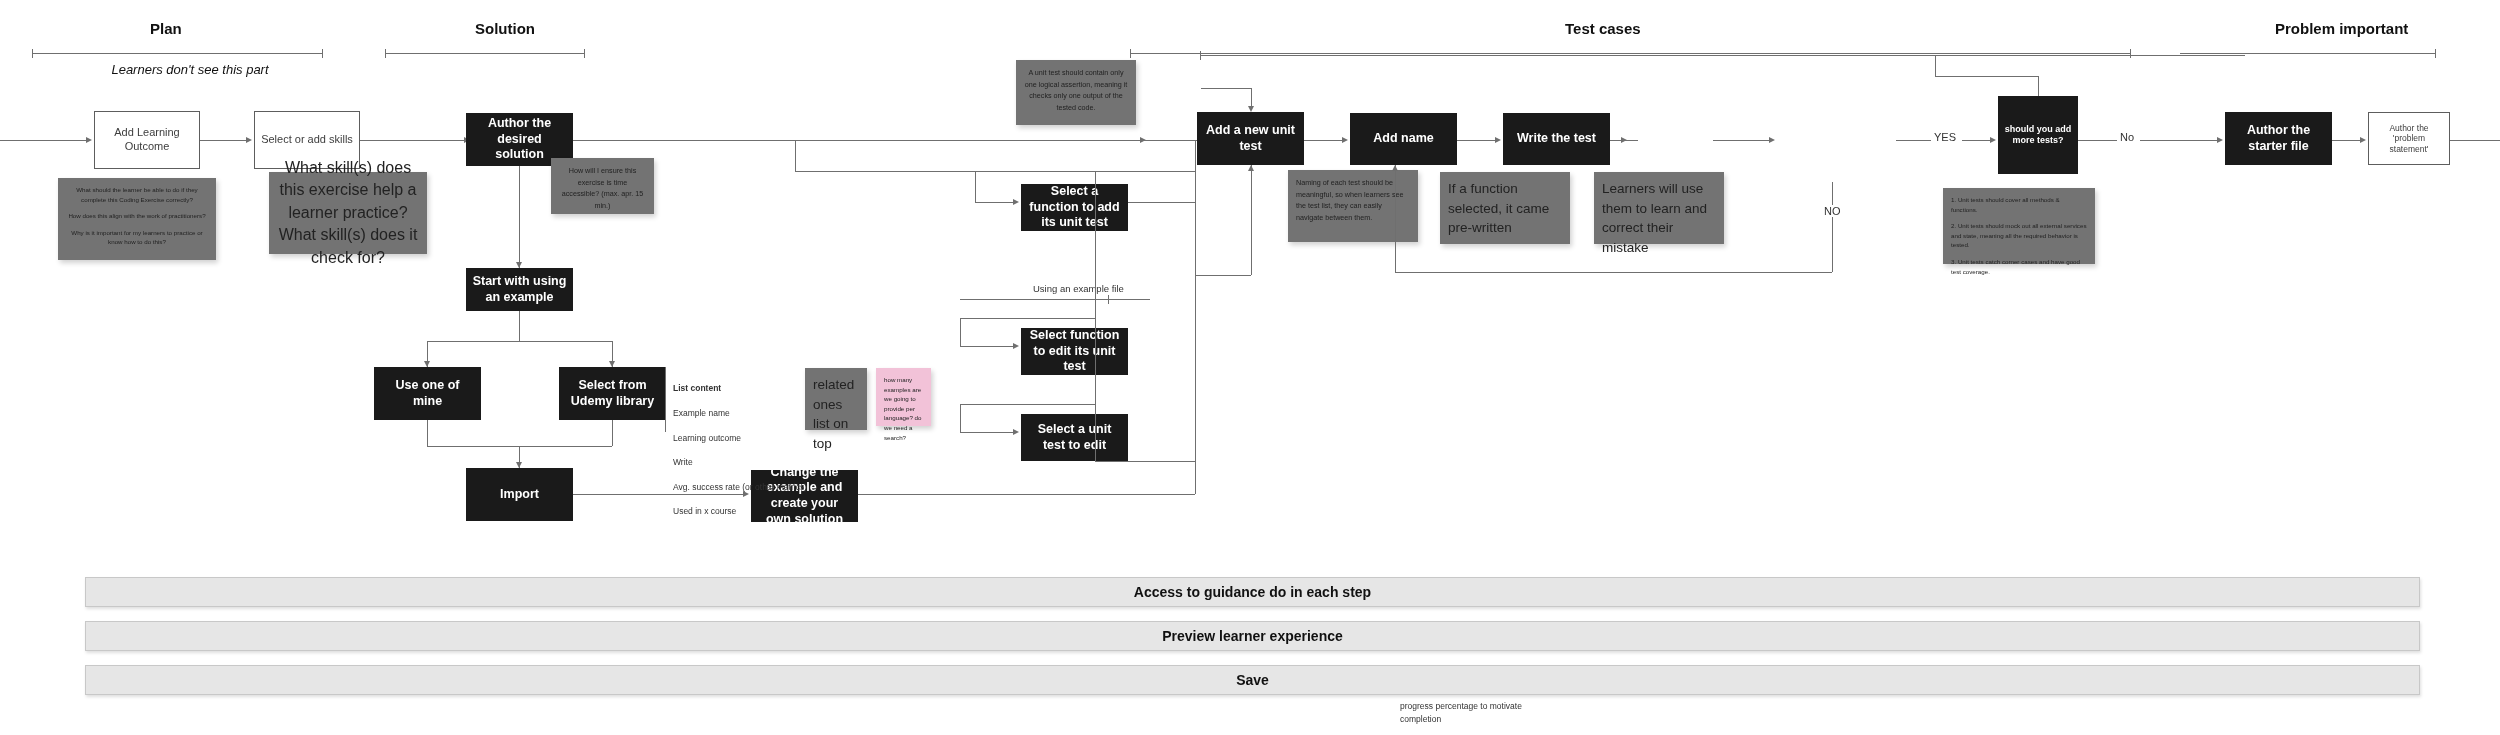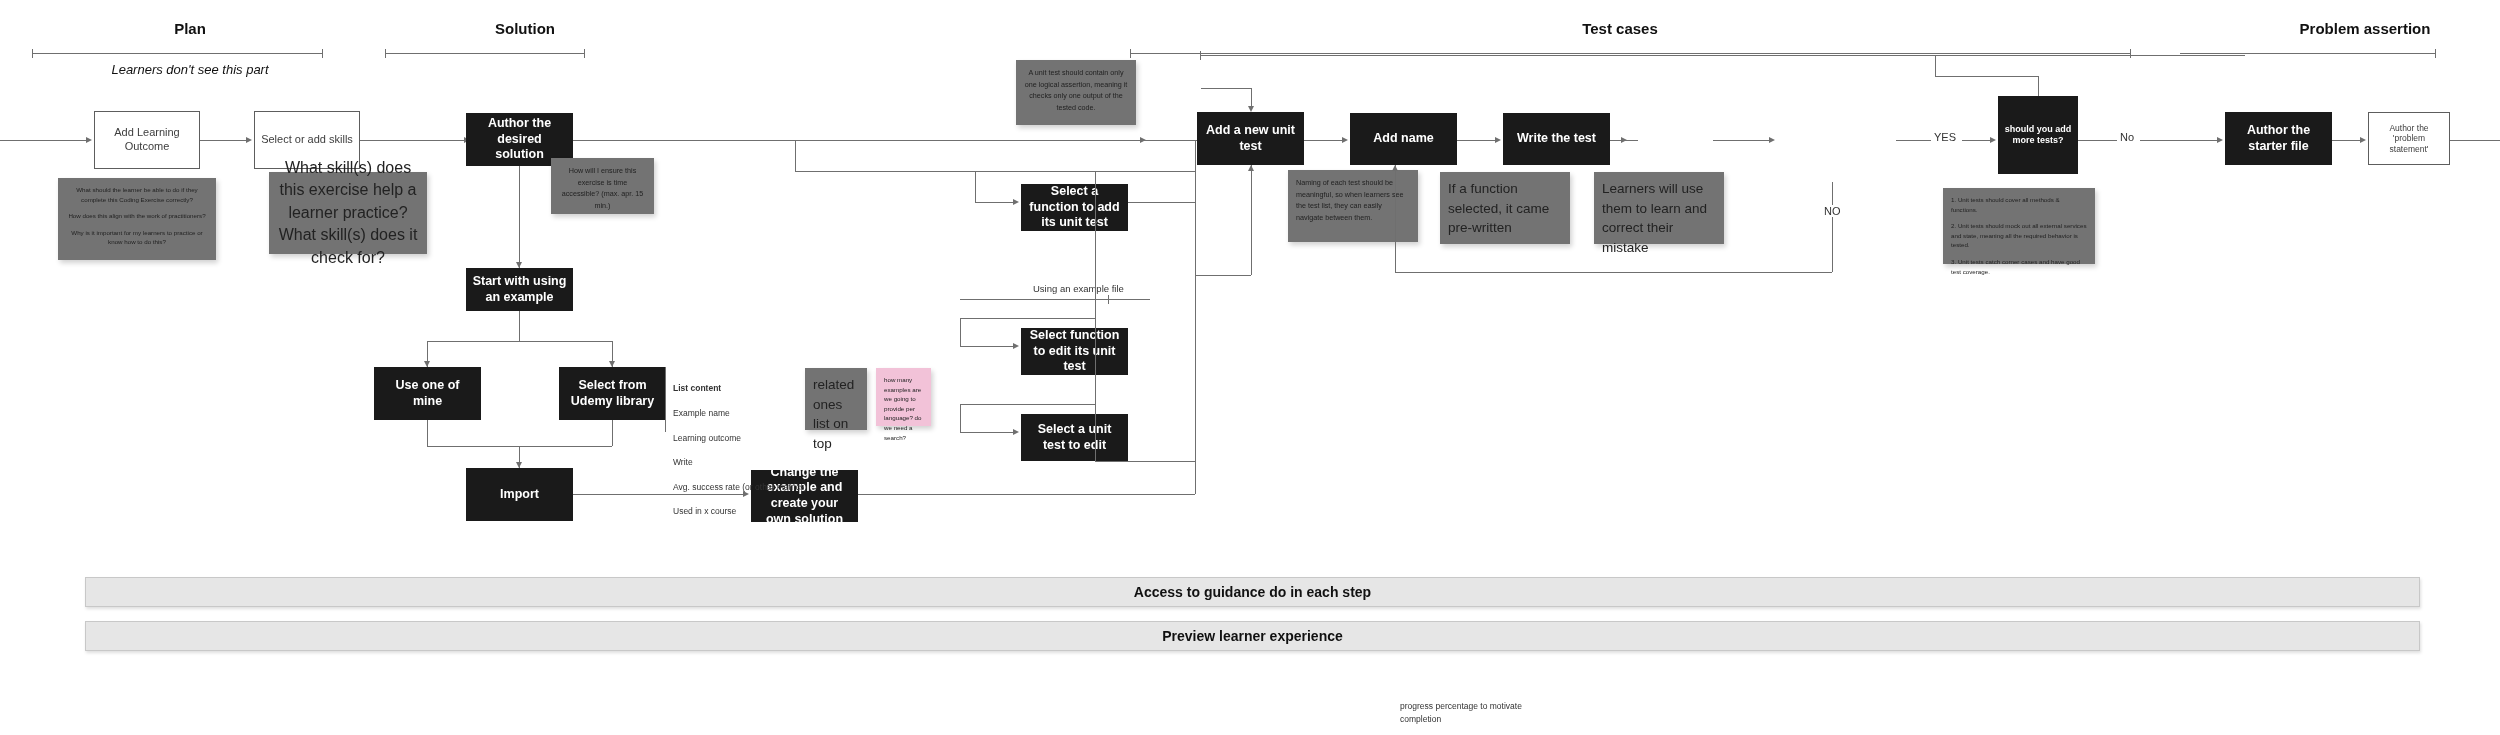"Plan" .lane-title { text-align: center -> left }
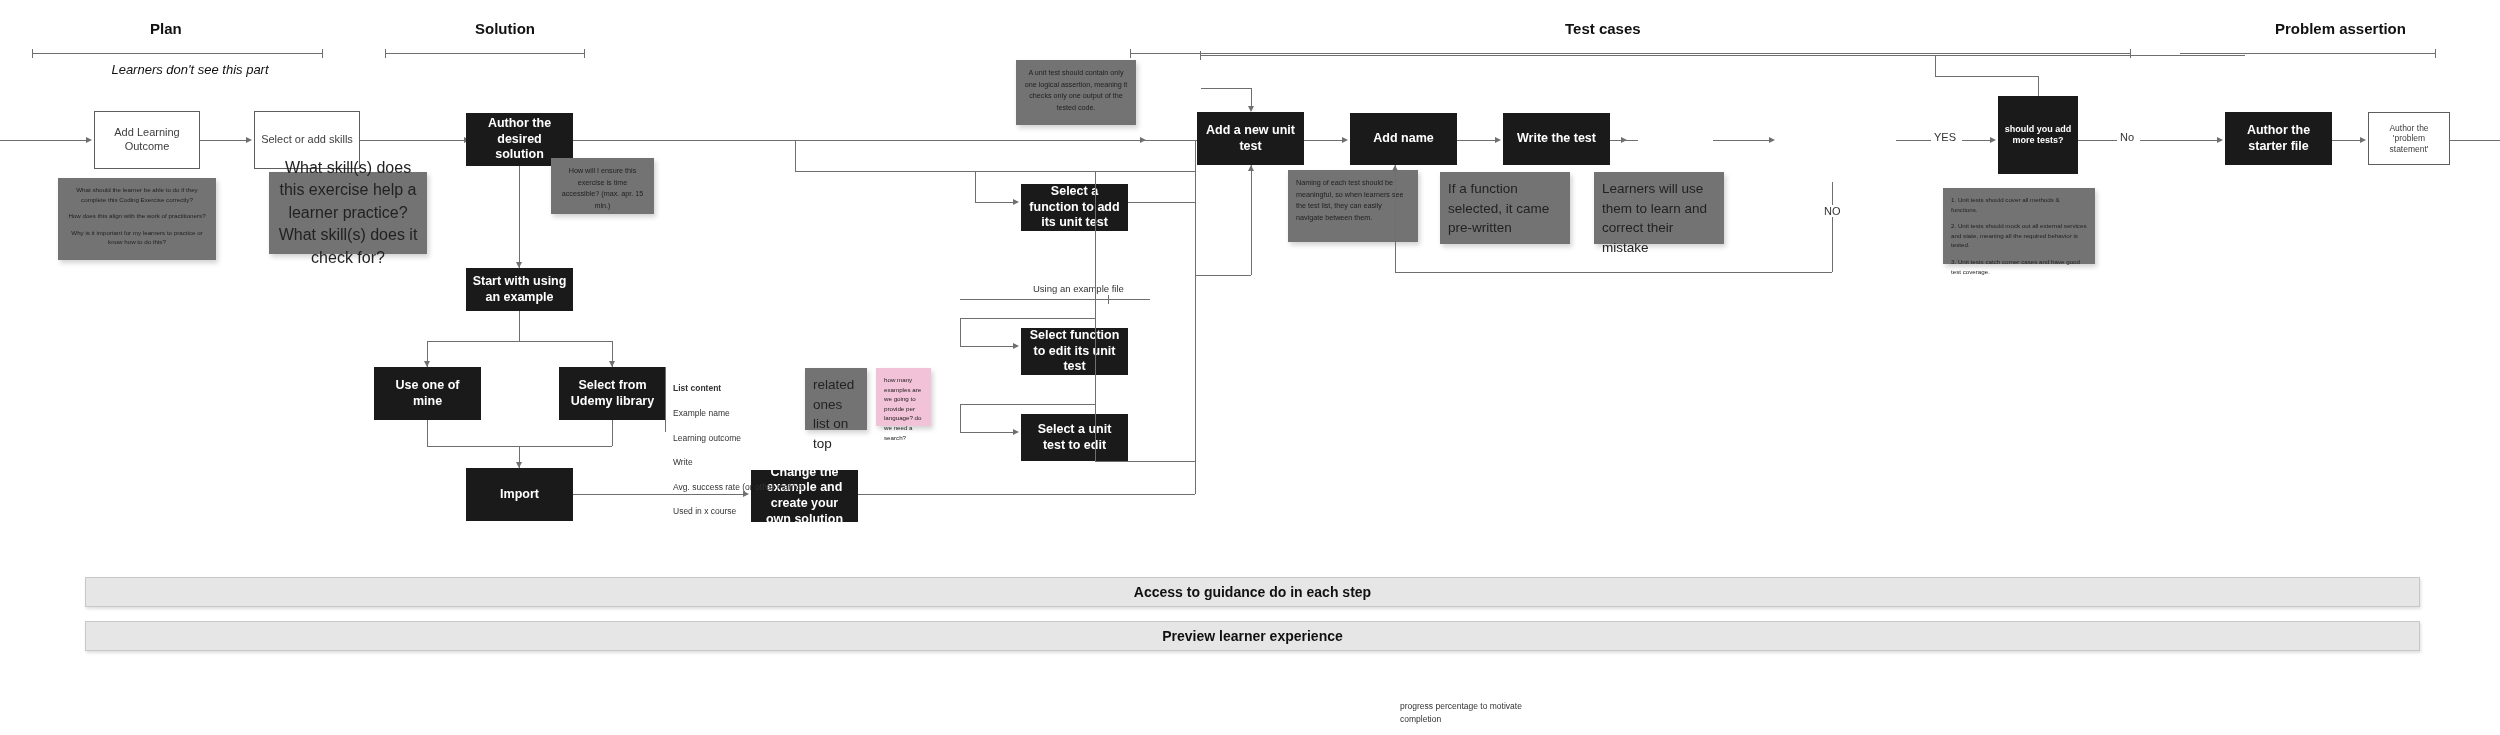"Problem assertion" div.lane-title { text: assertion -> important }
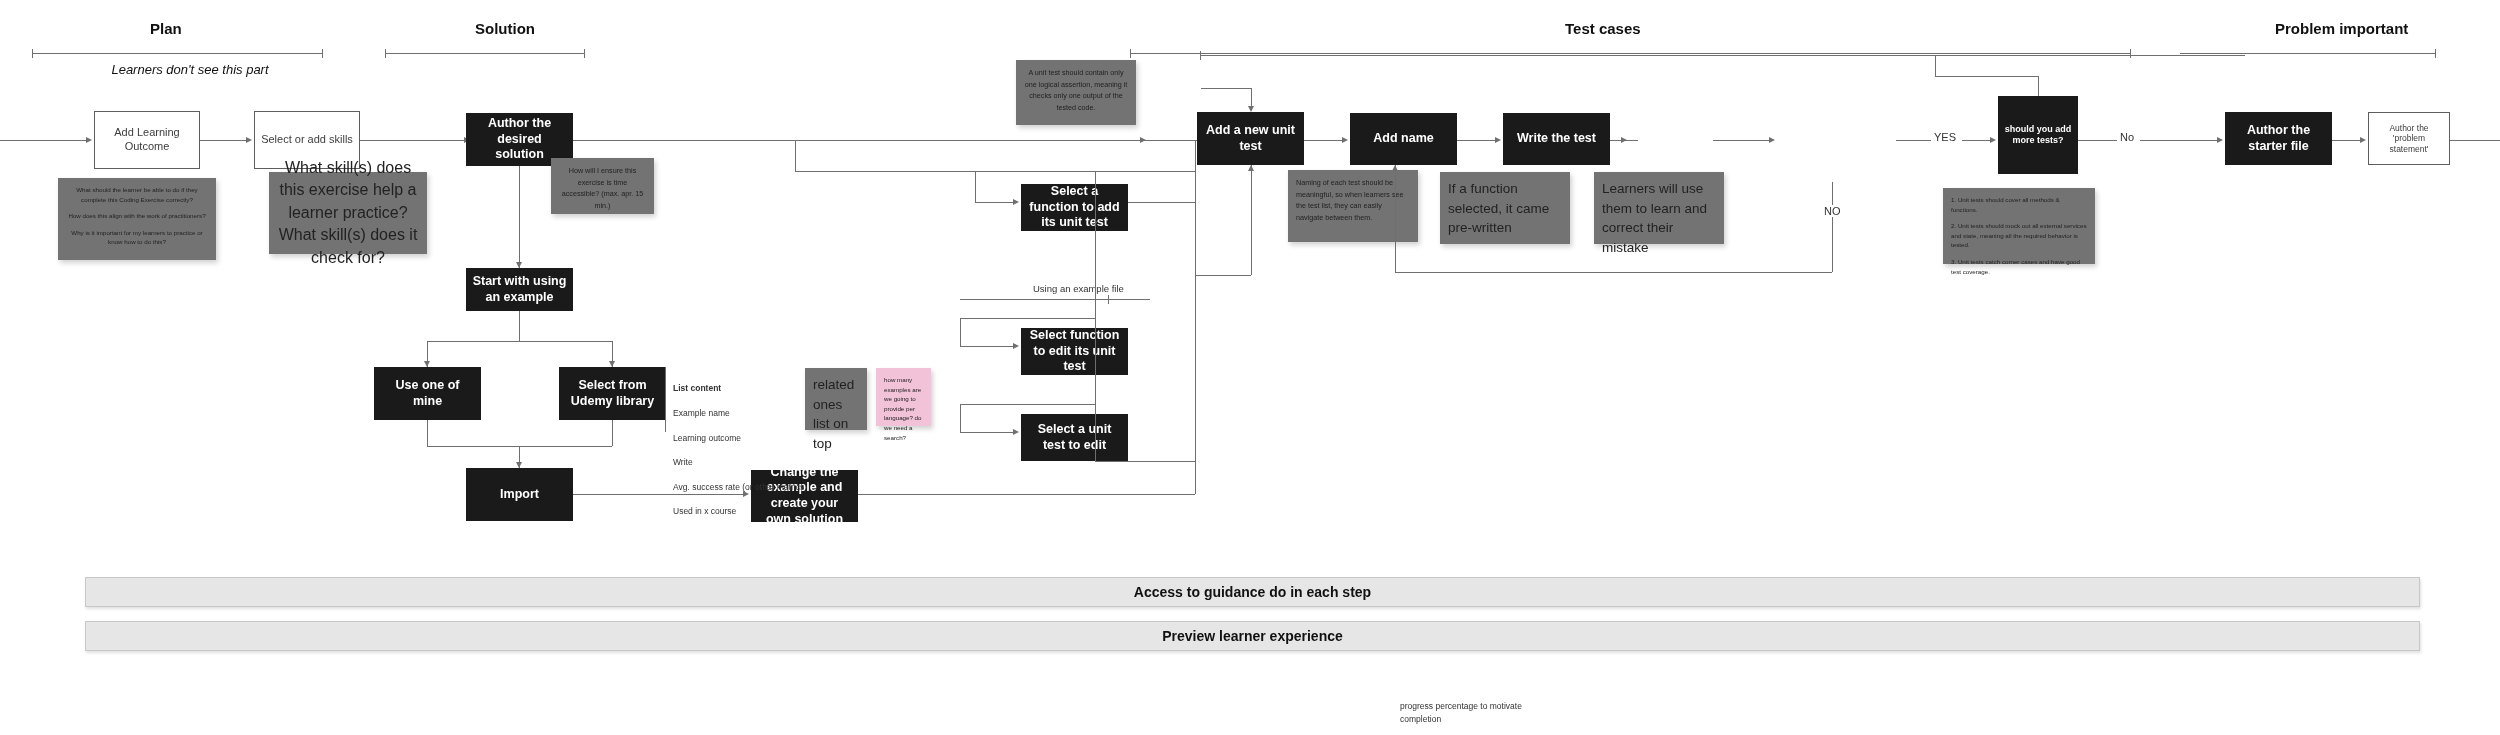"Save" div.bar { html: none -> <div>Save</div> }
